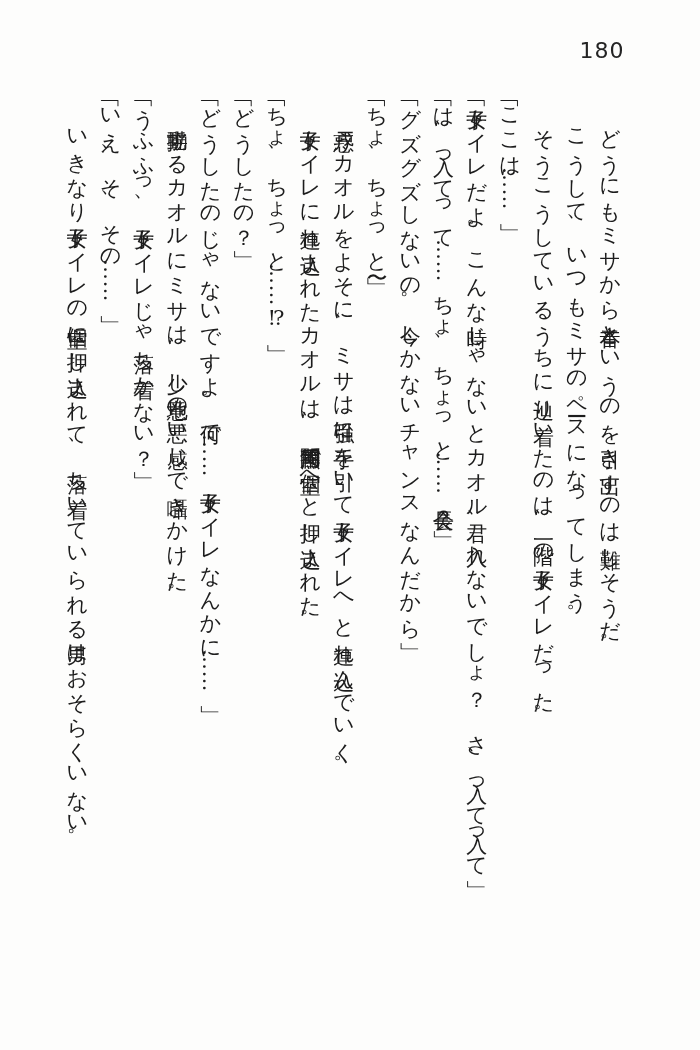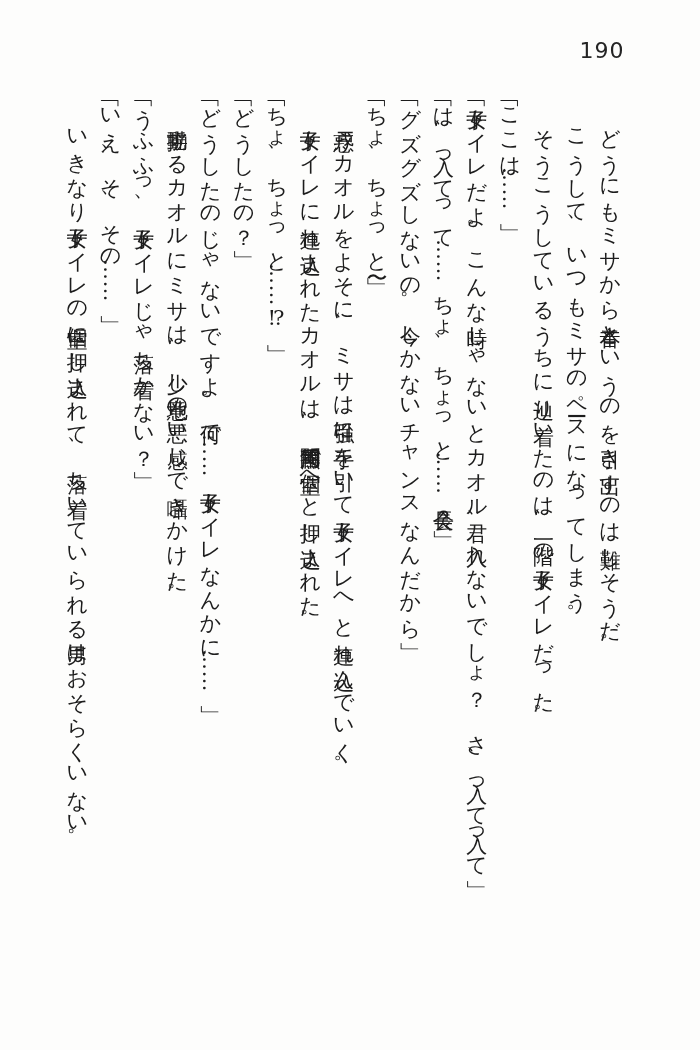"190" div.page-number { text: 190 -> 180 }
